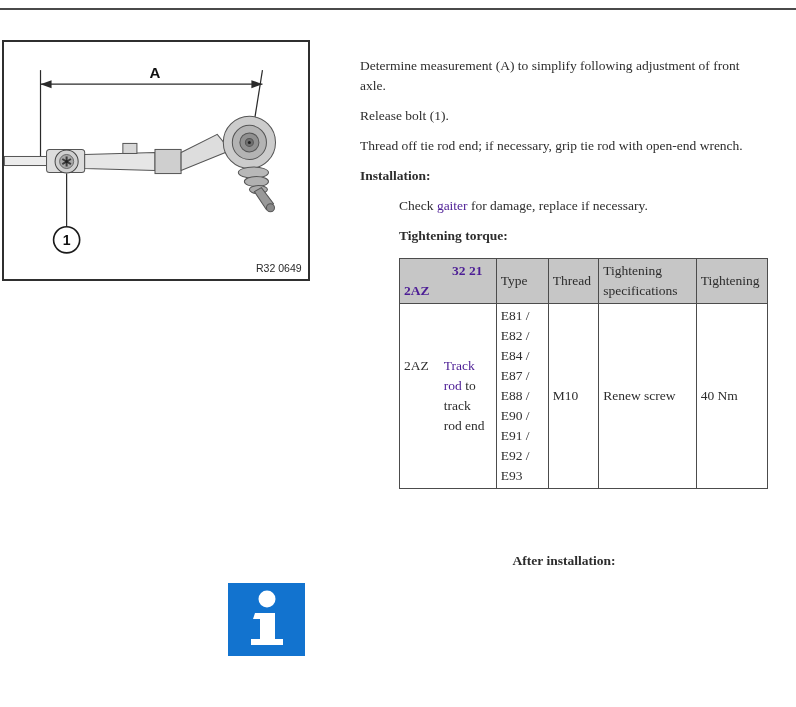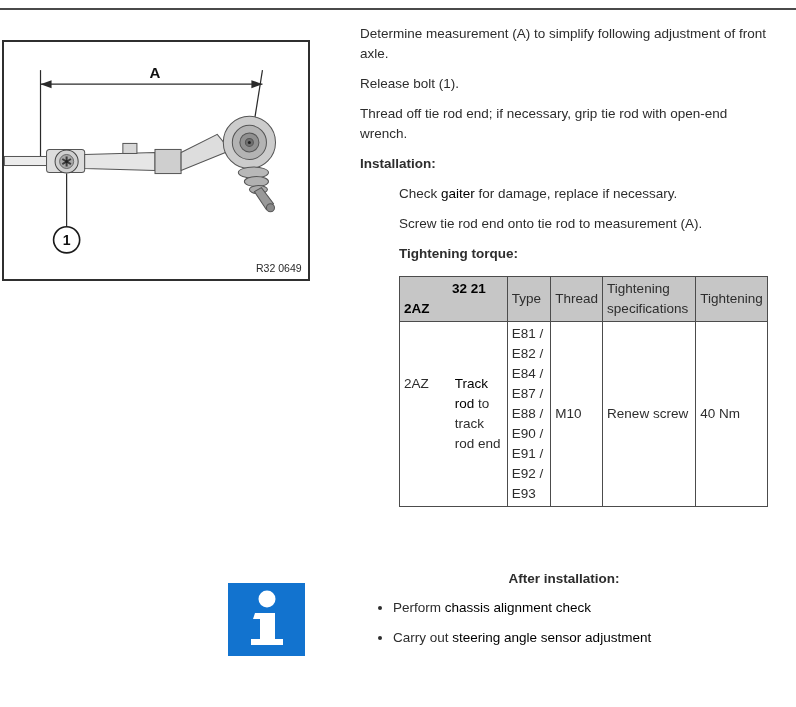"Determine measurement (A) to simplify" .content { font-family: none -> Liberation Serif, serif; top: 24px -> 56px }
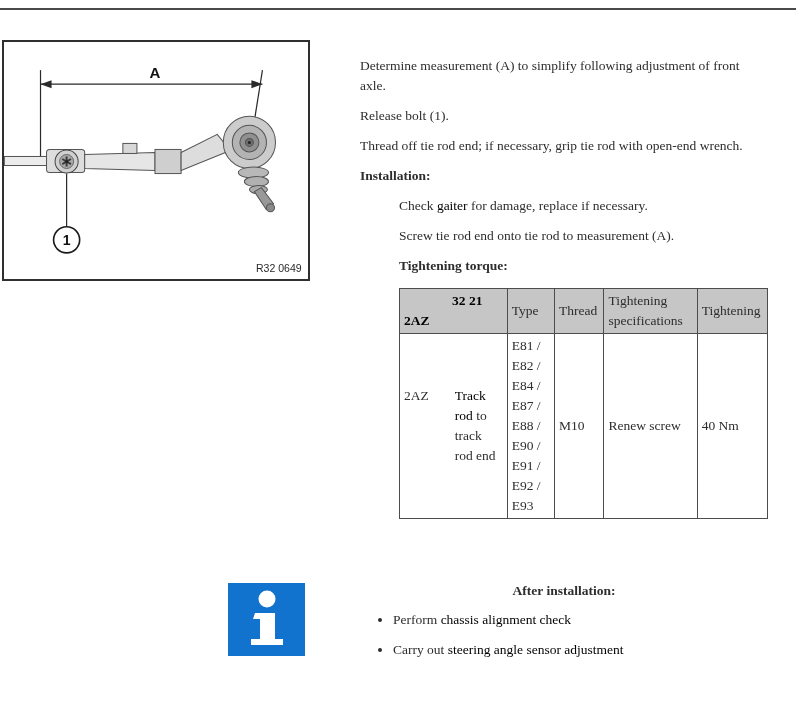"gaiter" a.lnk { color: #000000 -> #4c1d95 }
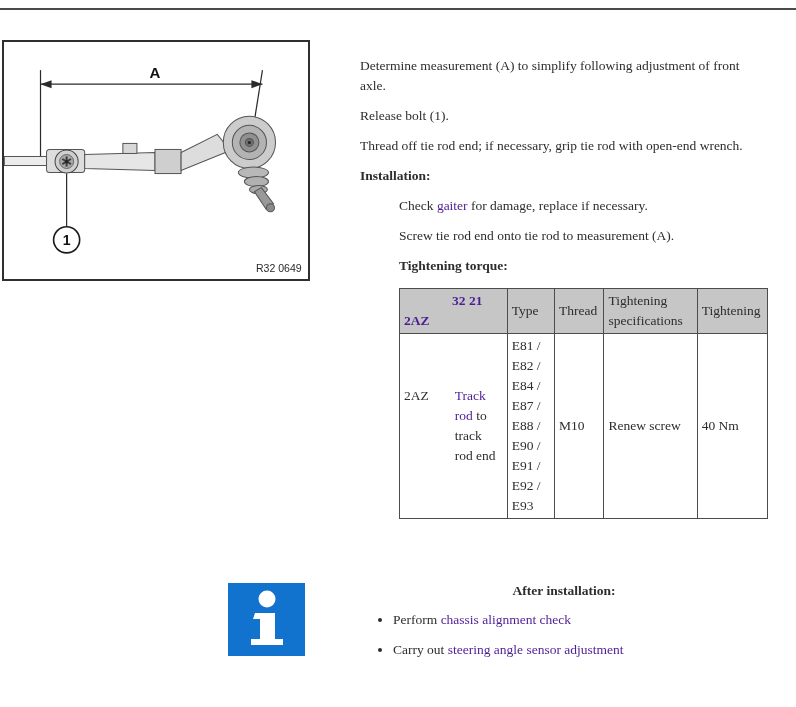"Screw tie rod end onto" p { html: <p>Screw tie rod end onto tie rod to measurement (A).</p> -> none }
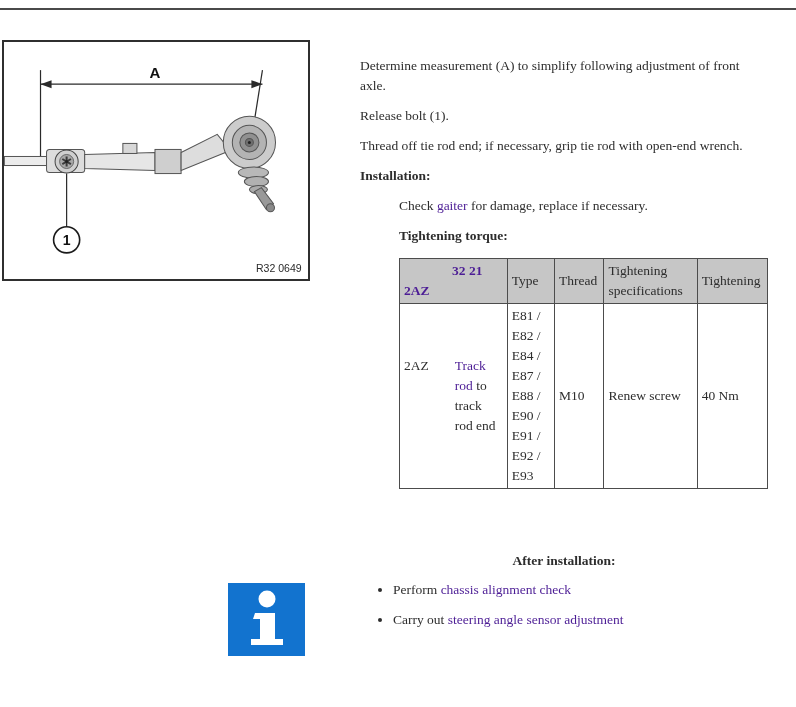"2AZ" .code-flex { gap: 26px -> 15px }
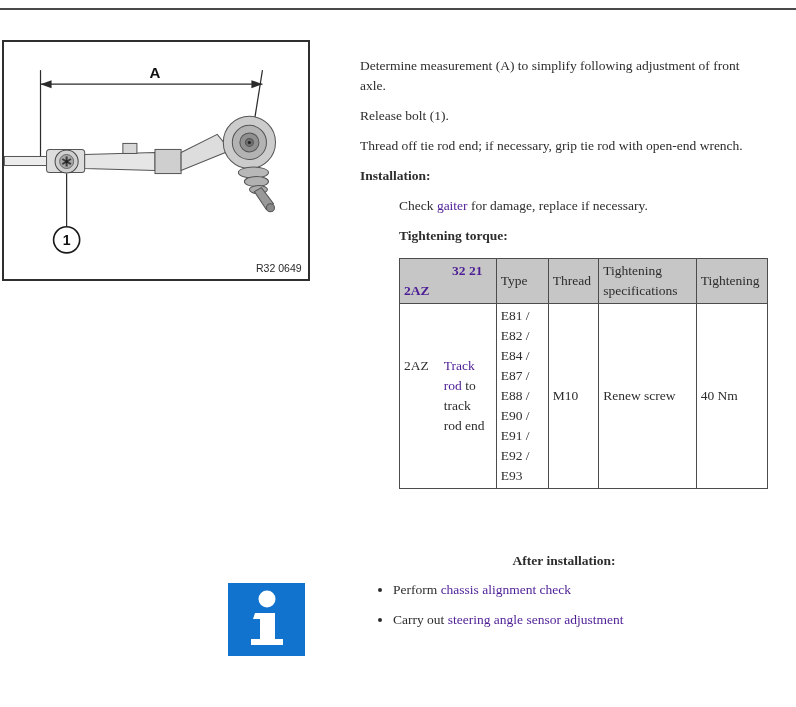"Perform chassis alignment check" ul { html: <ul> <li><span>Perform </span><a>chassis alignment check</a></li> <li><span>Carry out </span><a>steering angle sensor adjustment</a></li> </ul> -> none }
